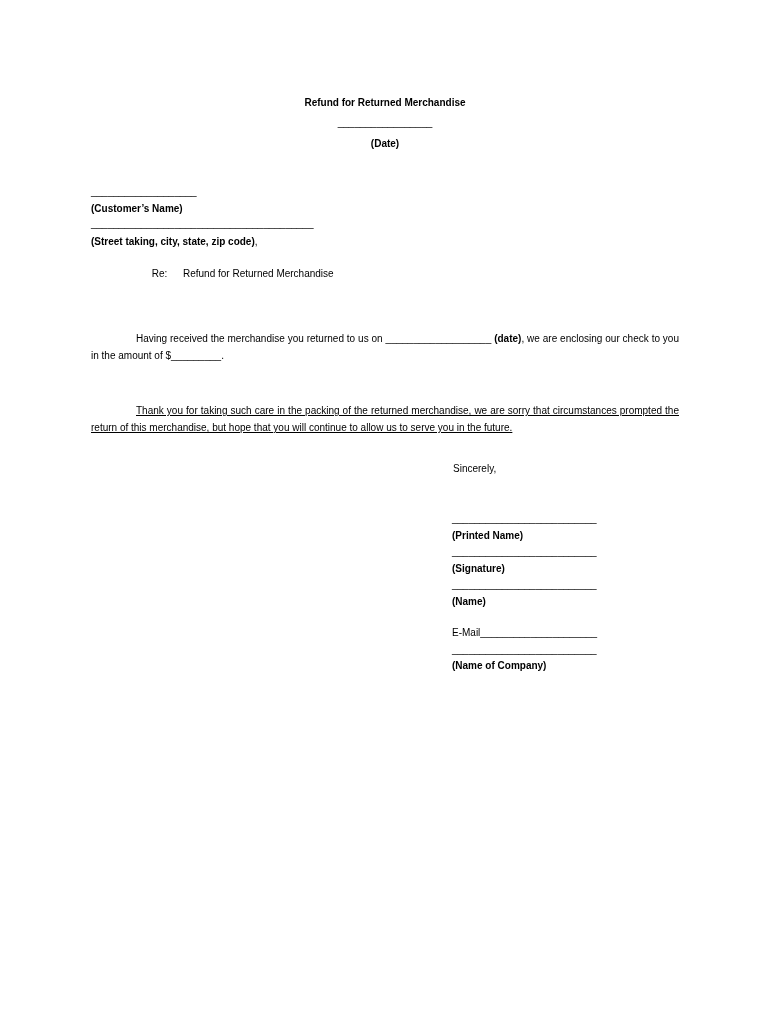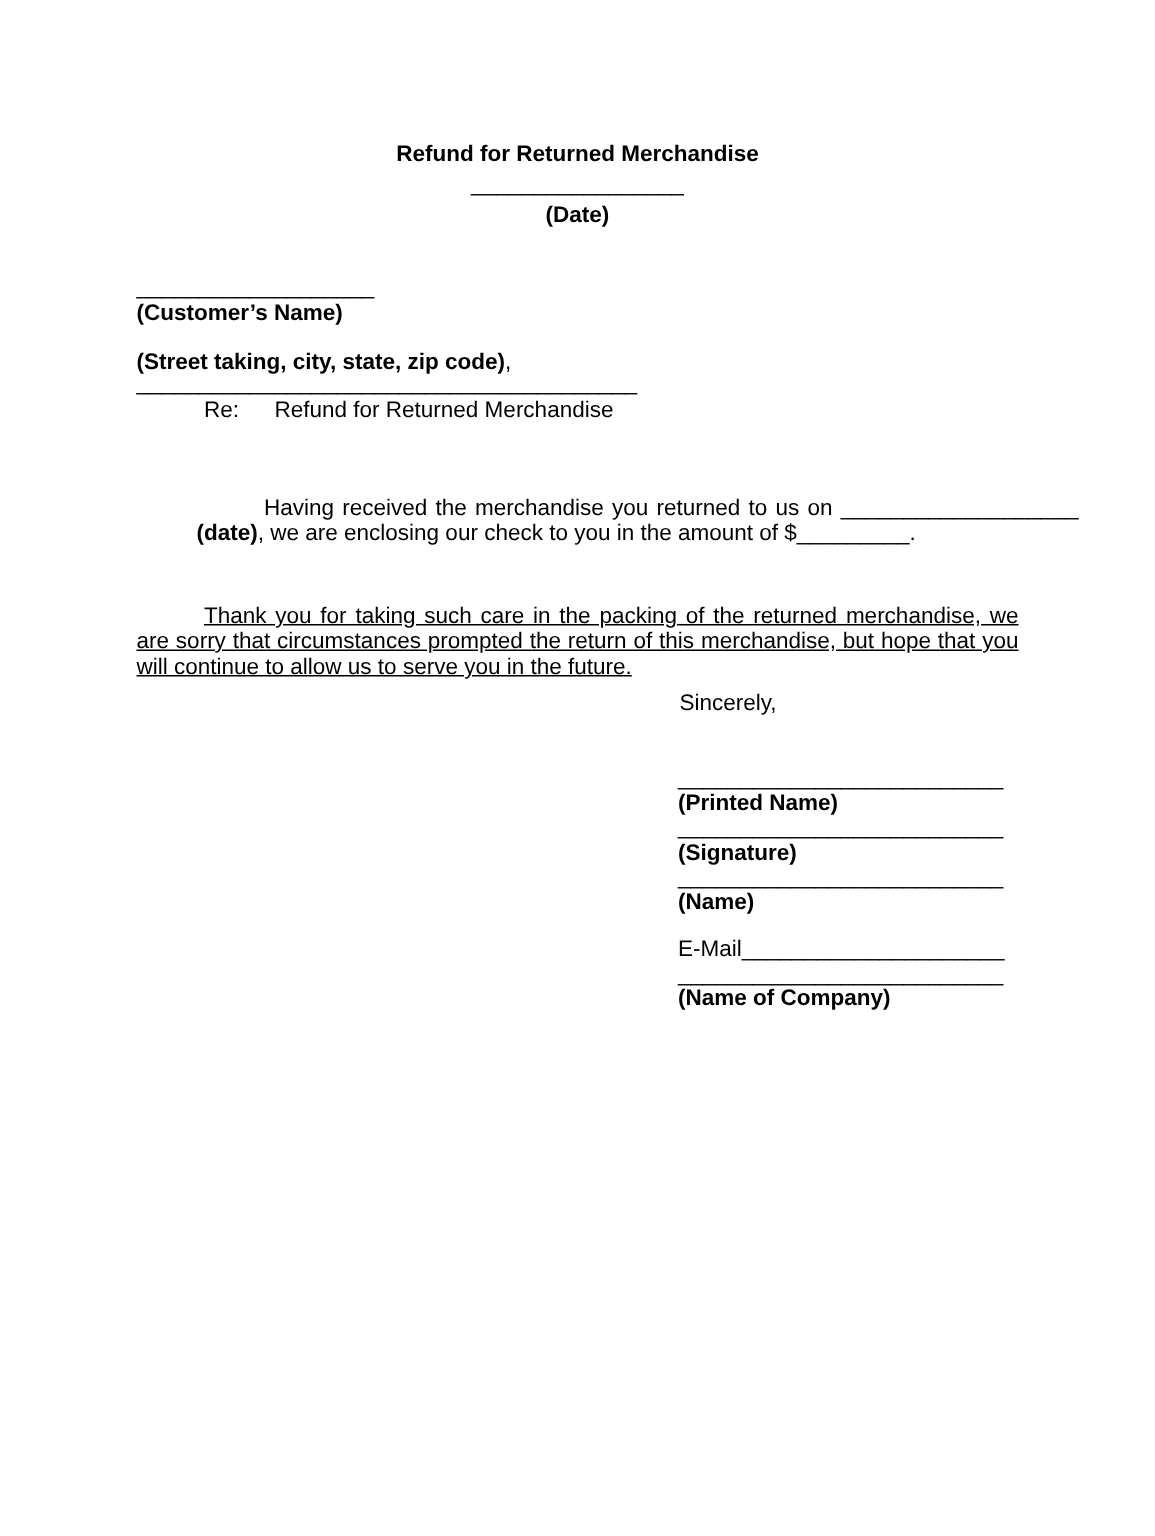"Refund for Returned Merchandise" .page { font-size: 15px -> 10px }
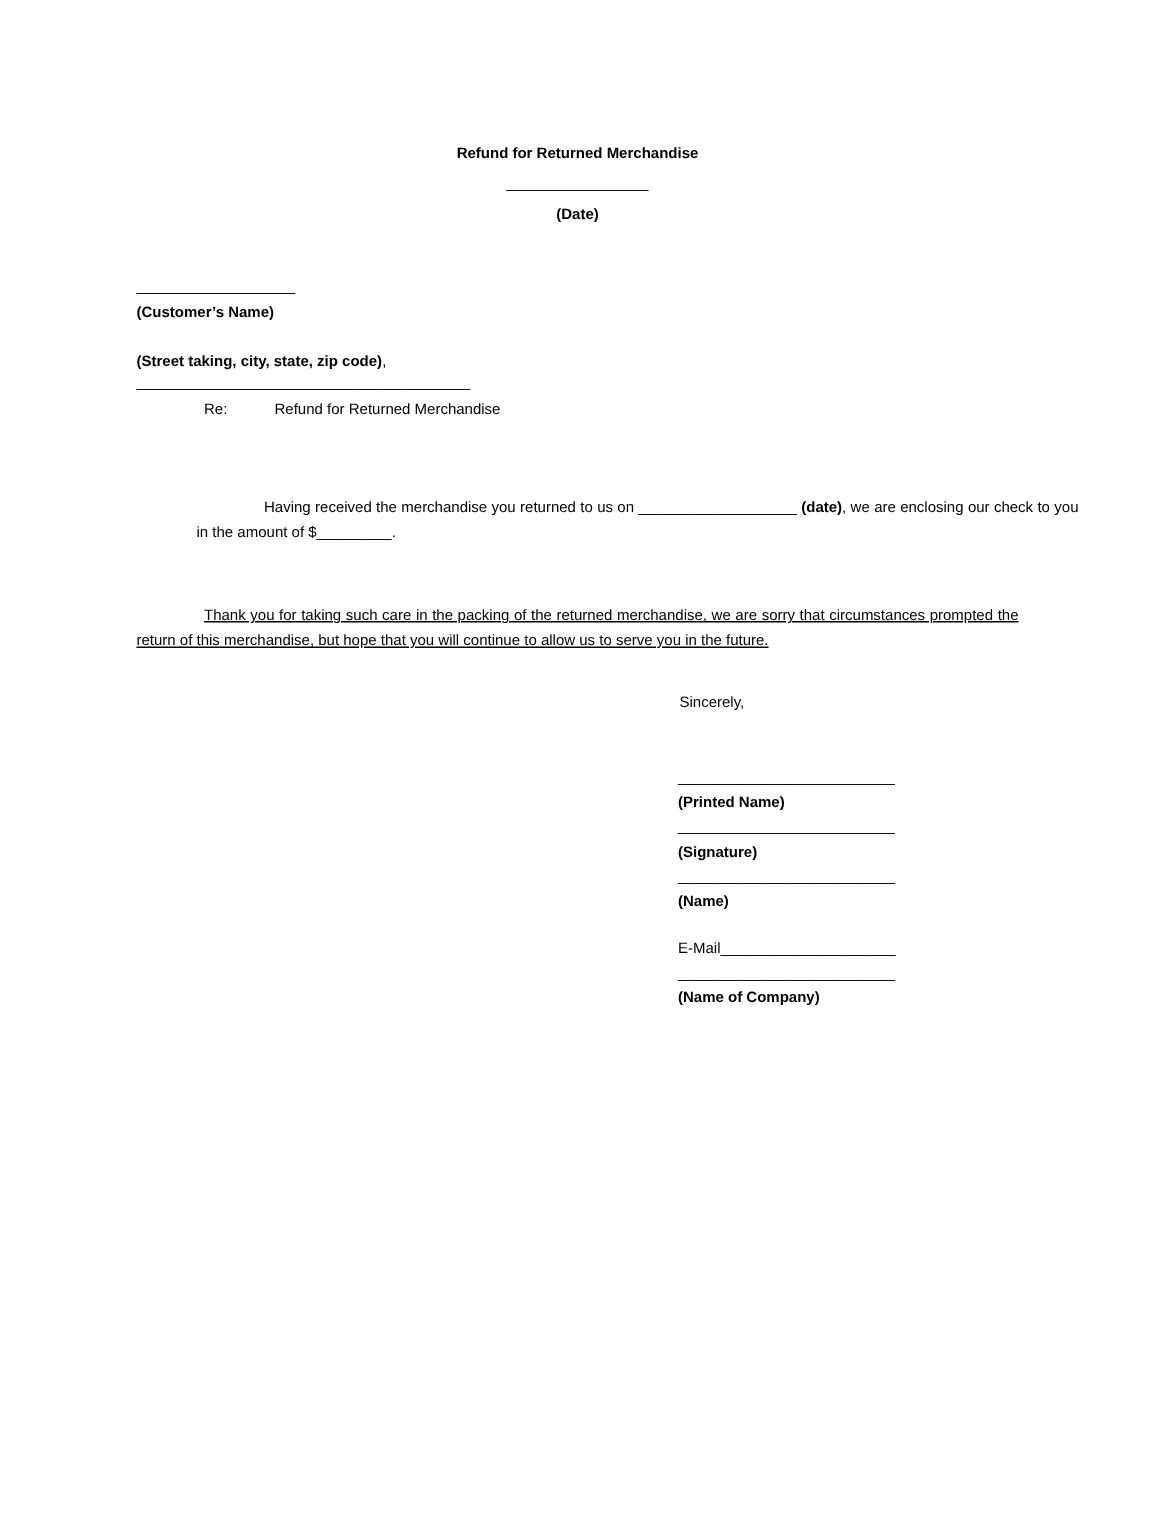"________________________________________" div.abs { margin-top: 32px -> none }
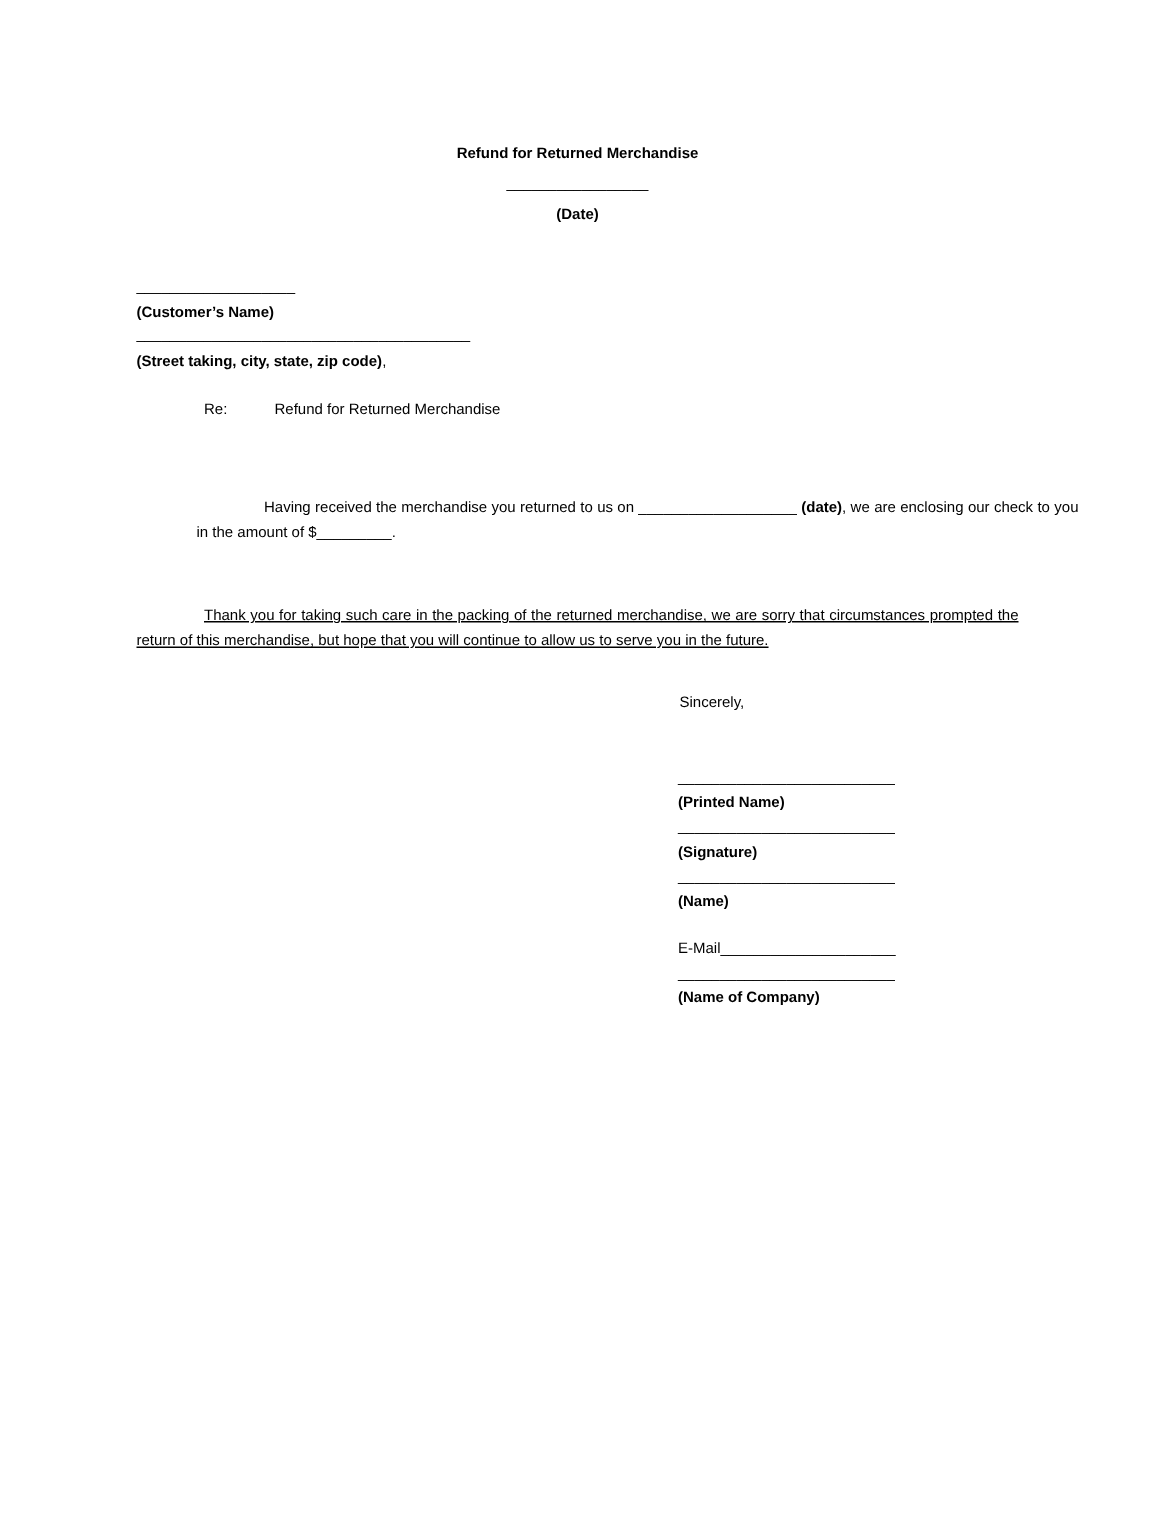"Re:" .re-label { text-align: none -> center }
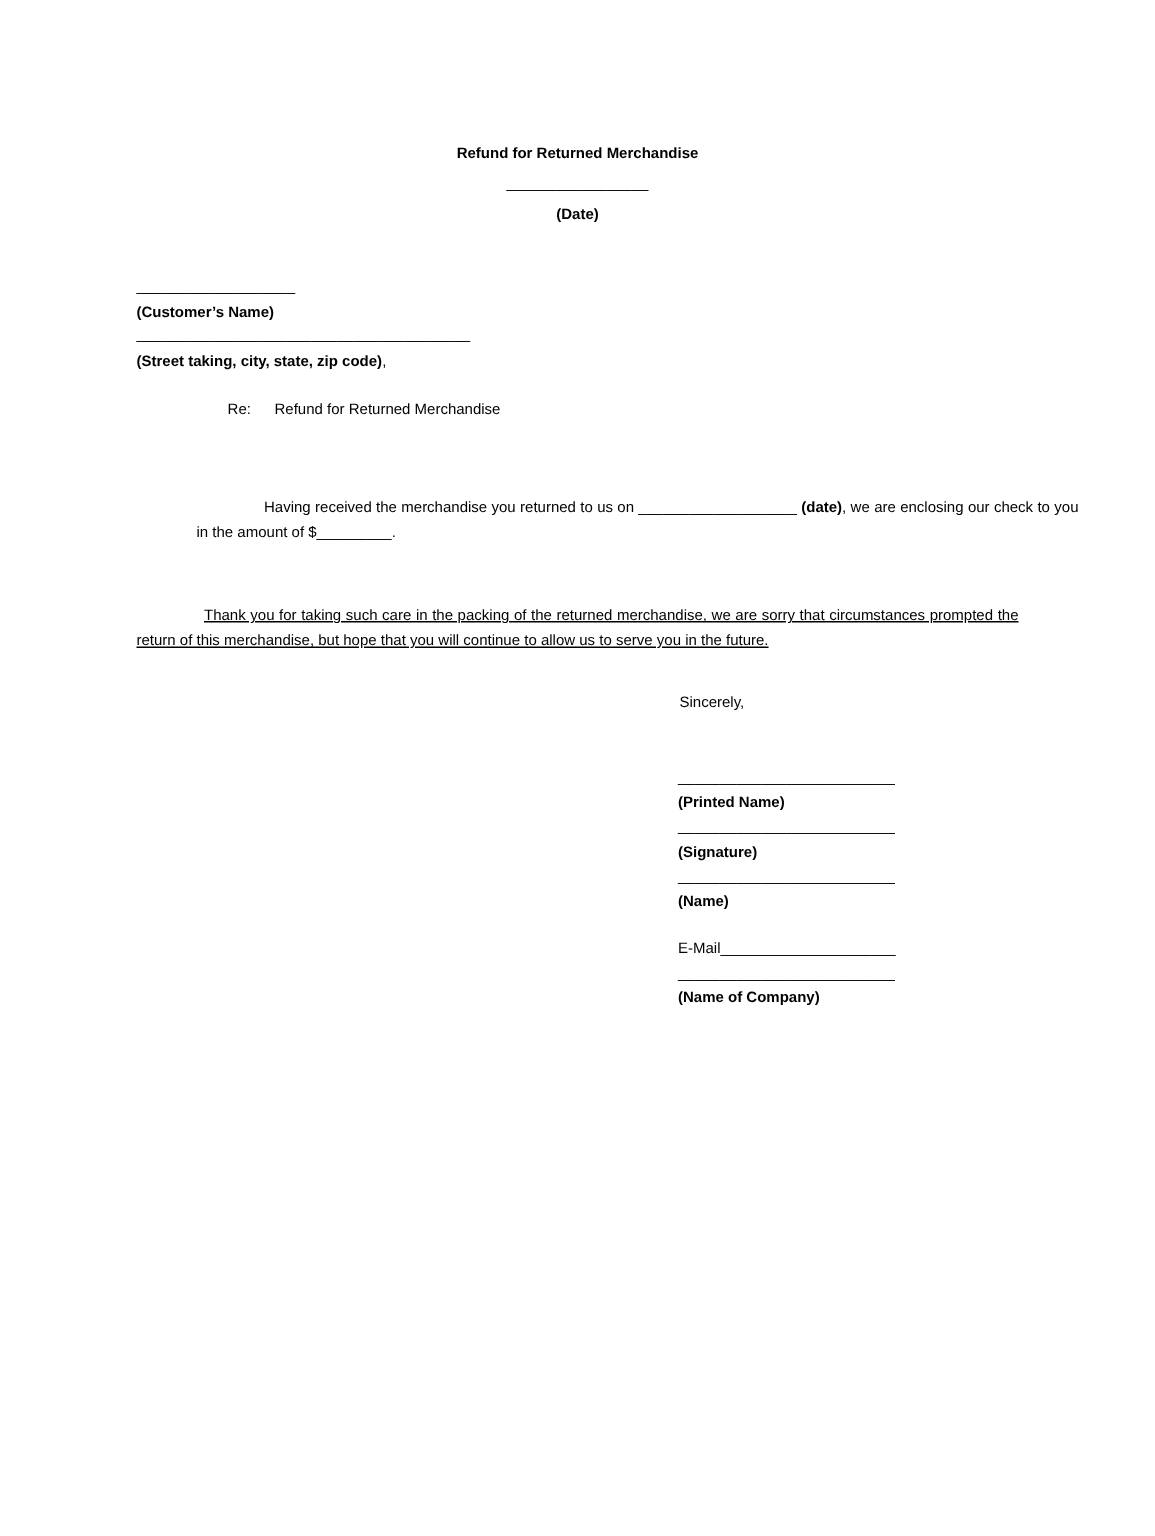"Having received the merchandise you" p.abs { margin-left: 40px -> none }
